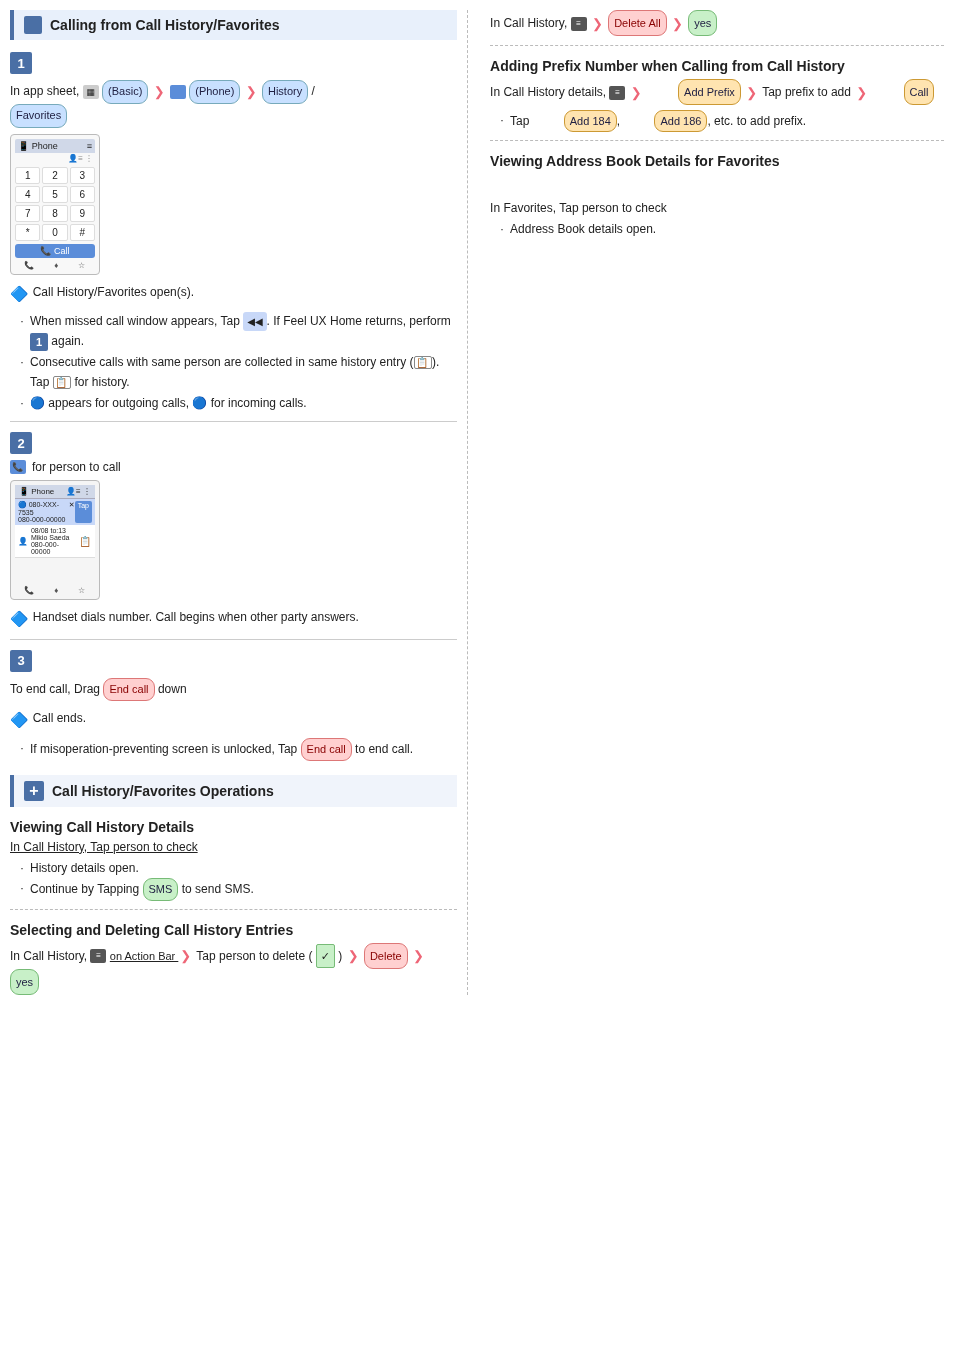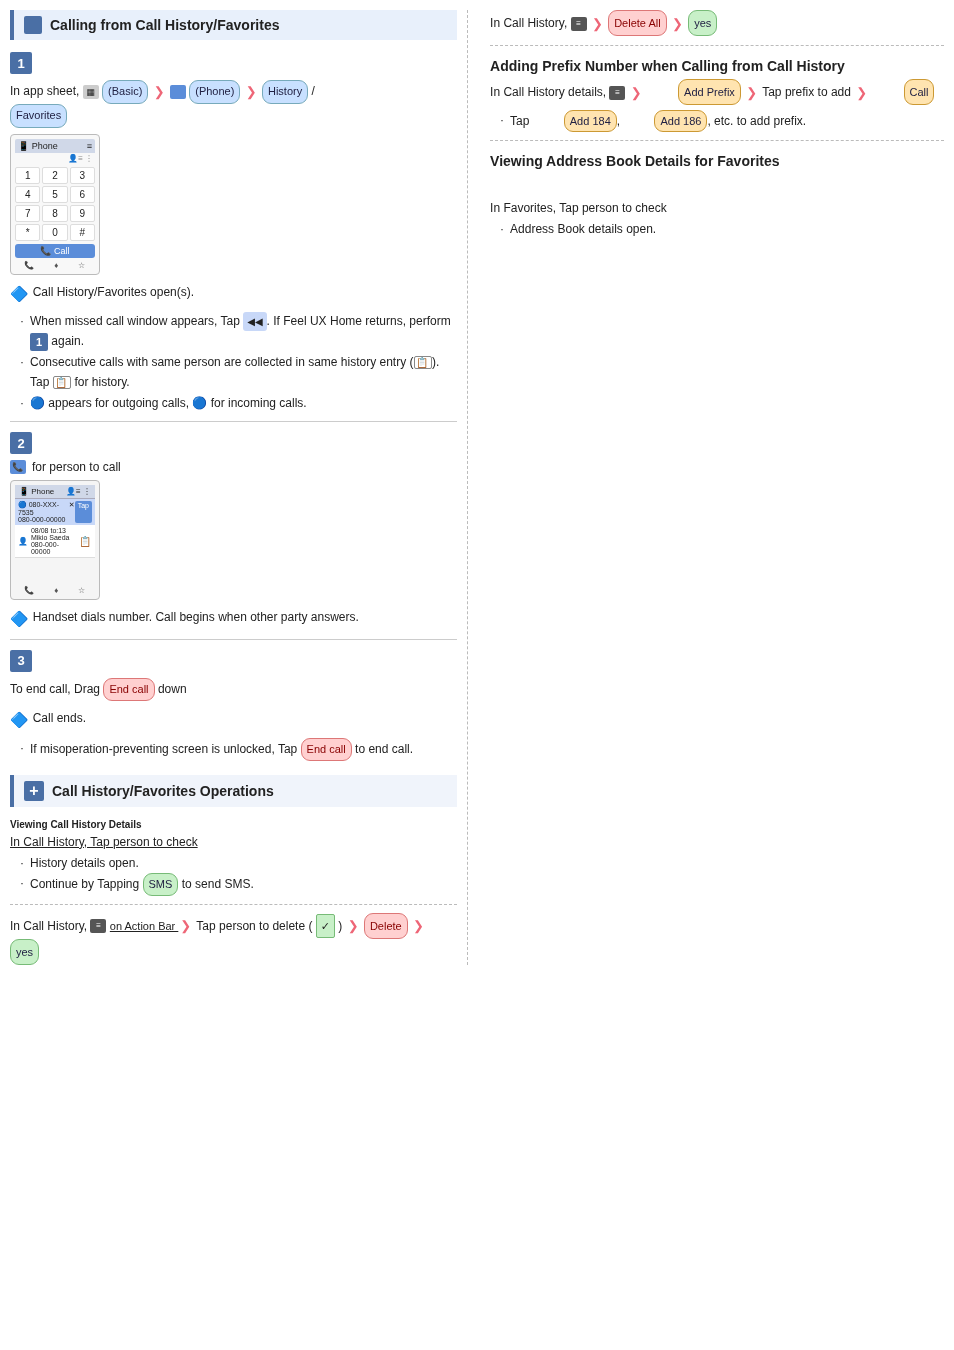"Viewing Call History Details" .sub-section-title { font-size: 10px -> 14px }
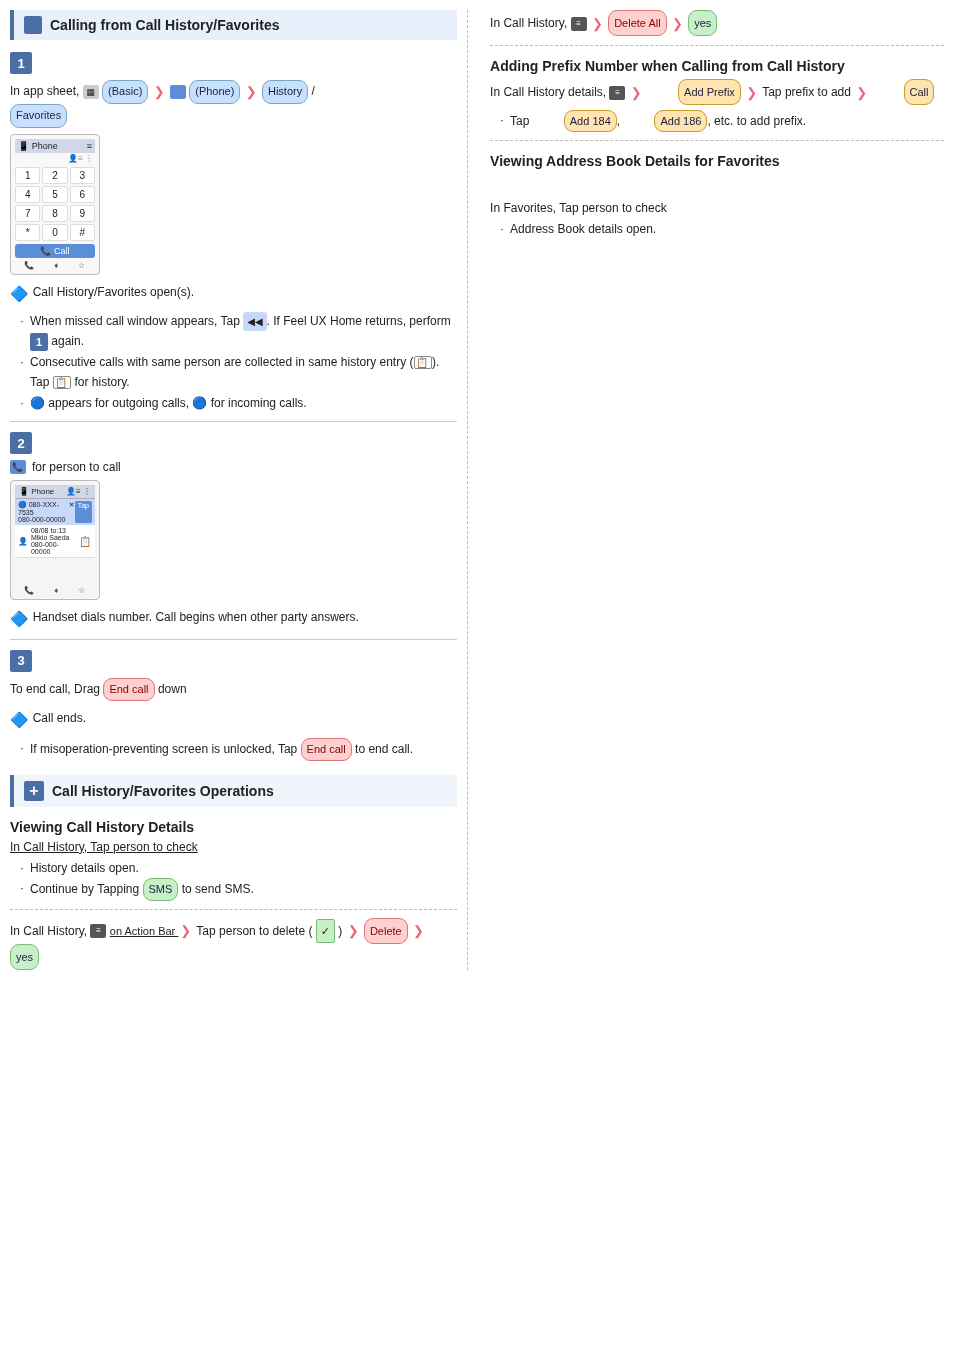"Selecting and Deleting Call History" div.sub-section-title { html: none -> <div>Selecting and Deleting Call History Entries</div> }
